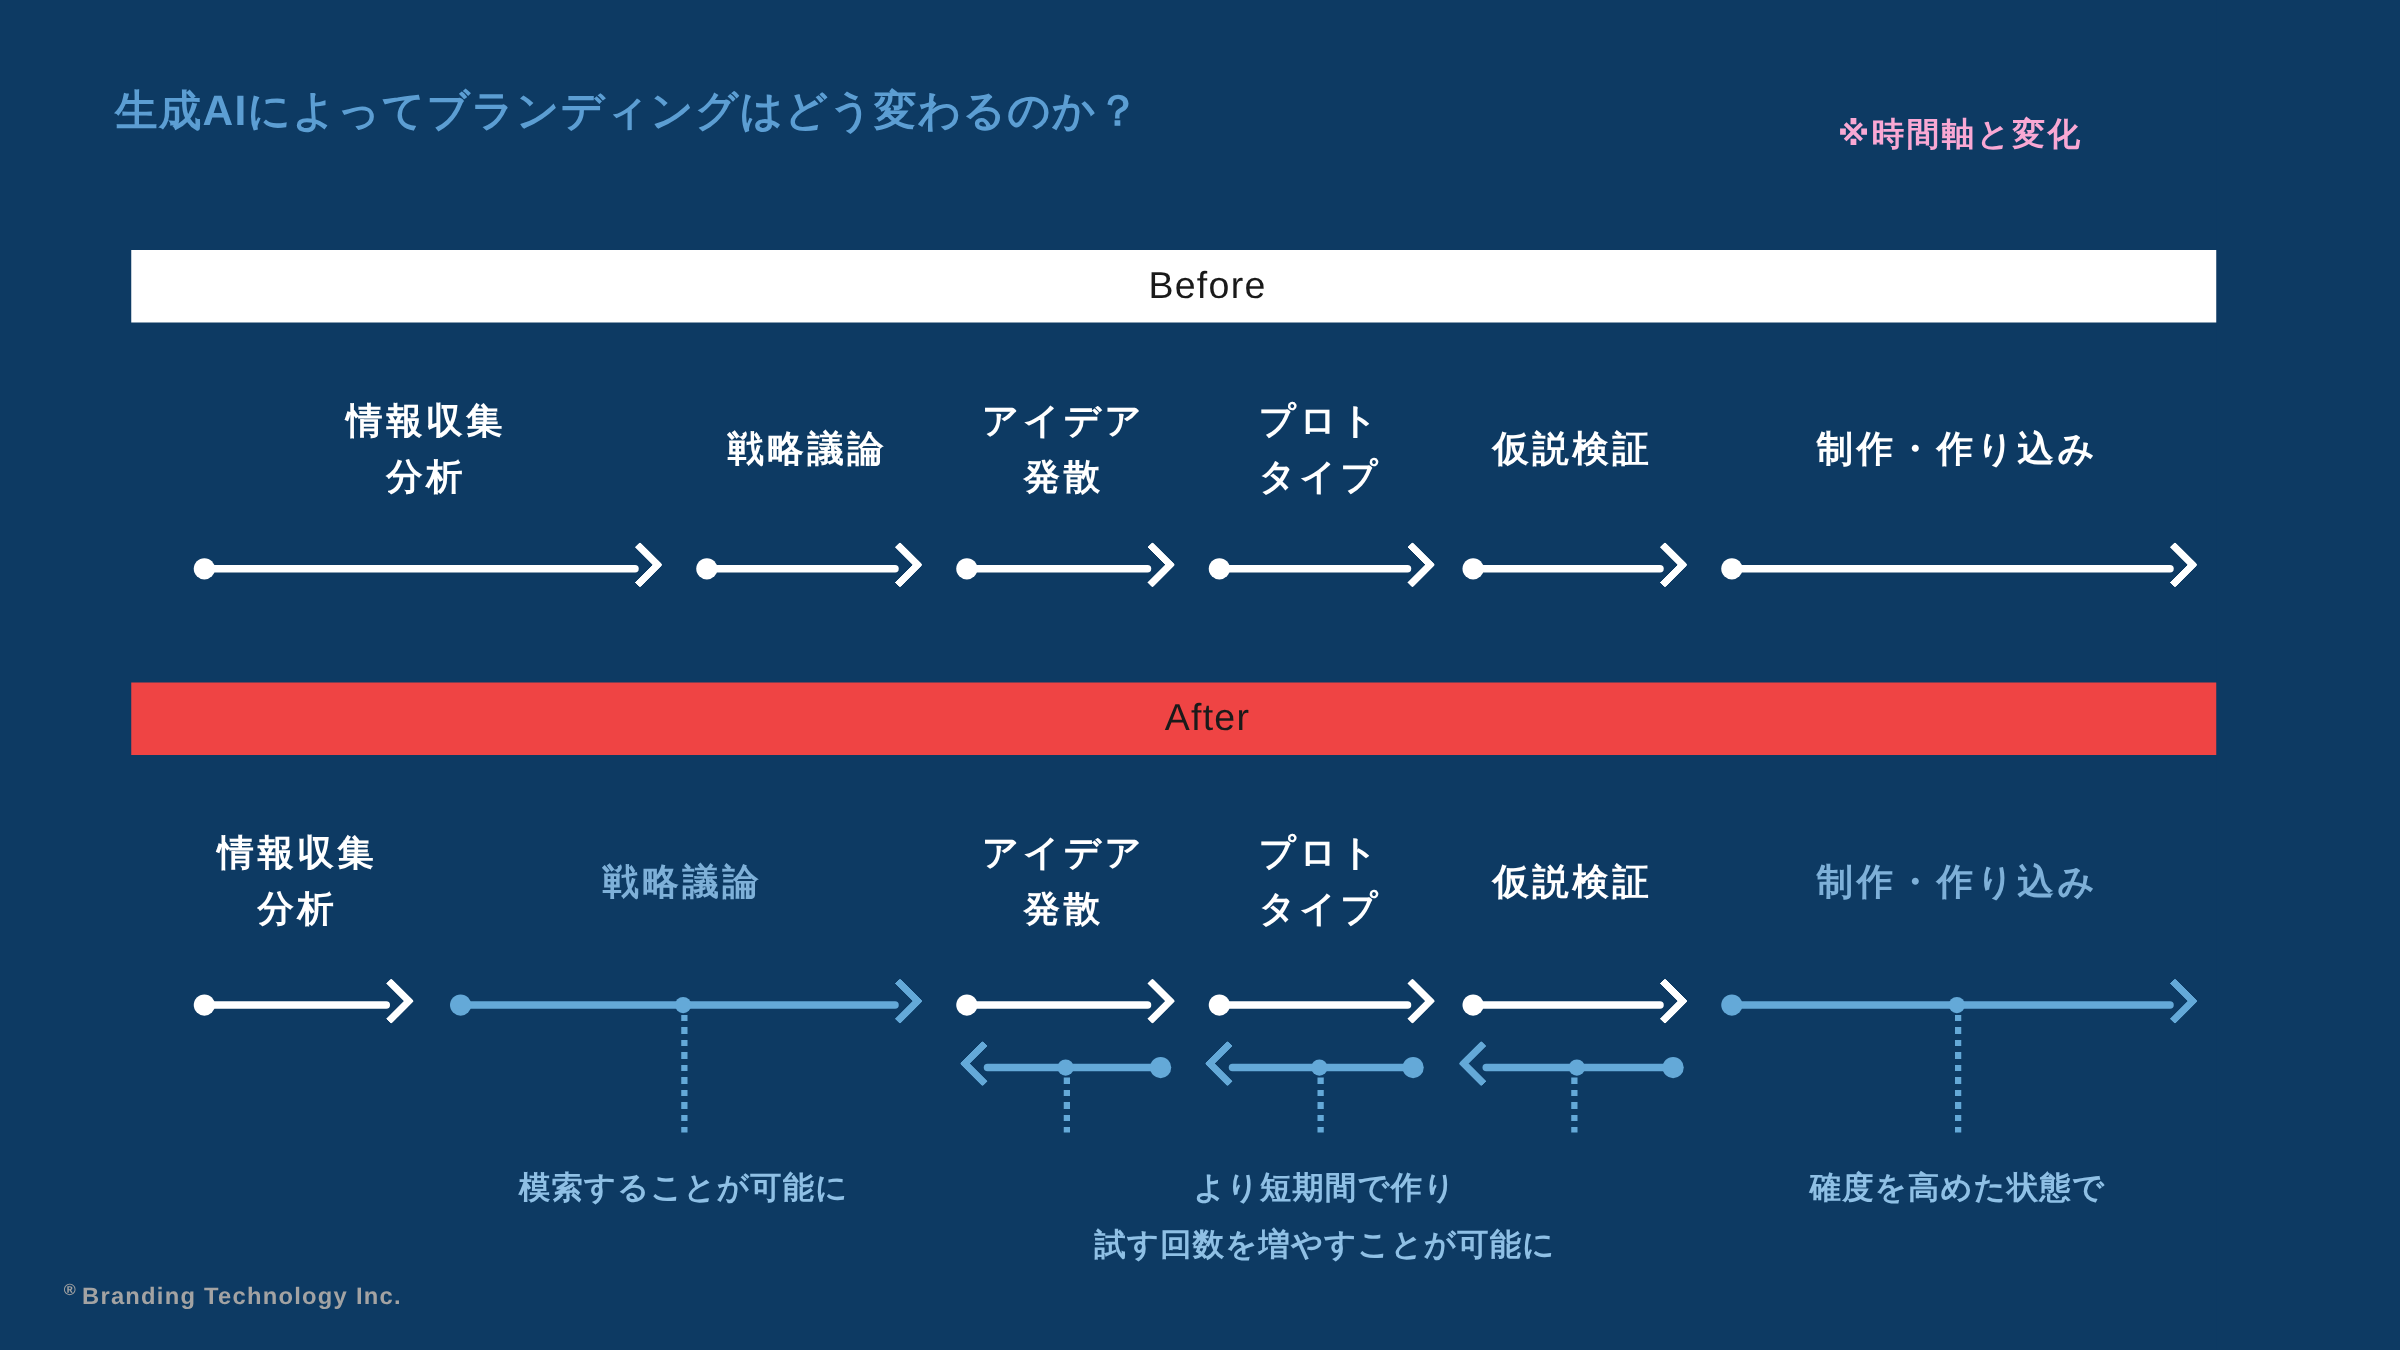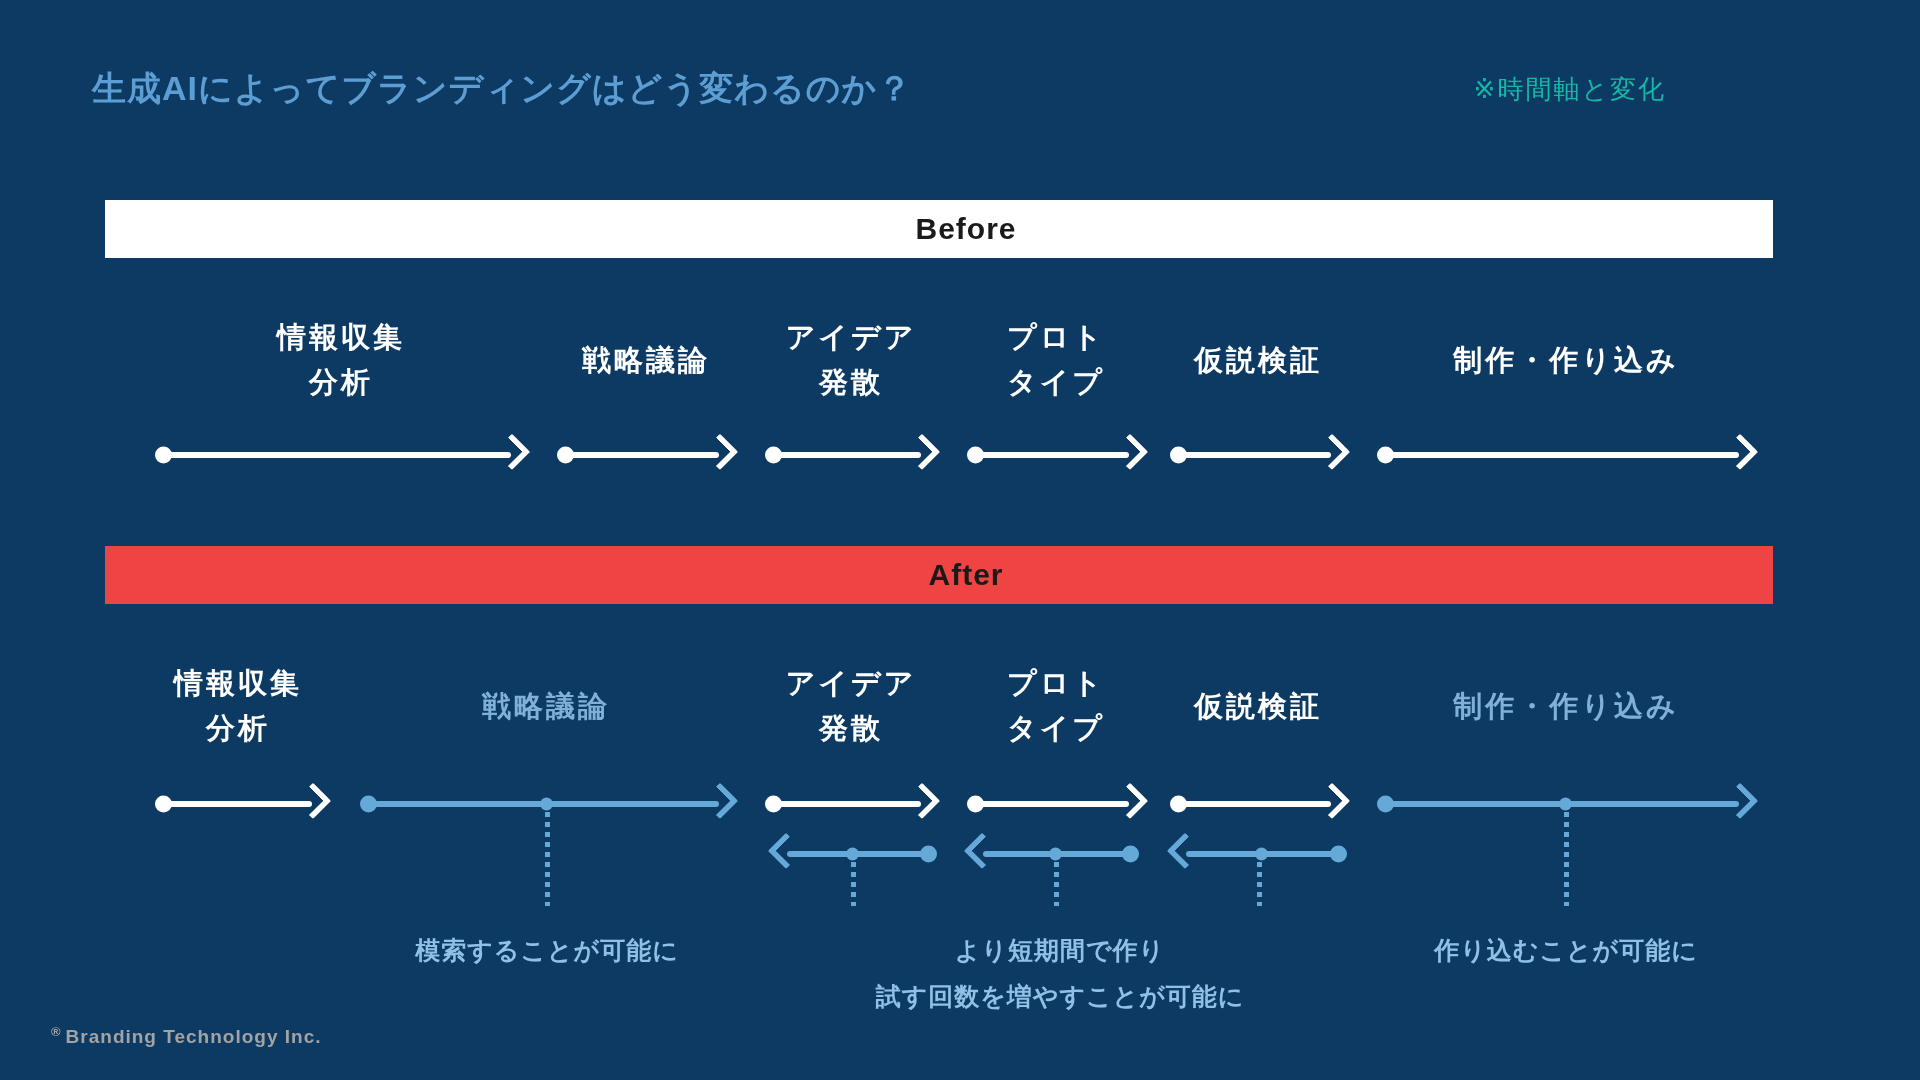"※時間軸と変化" .note { color: #14b8a6 -> #f9a8d4; font-weight: normal -> bold; top: 72px -> 90px }
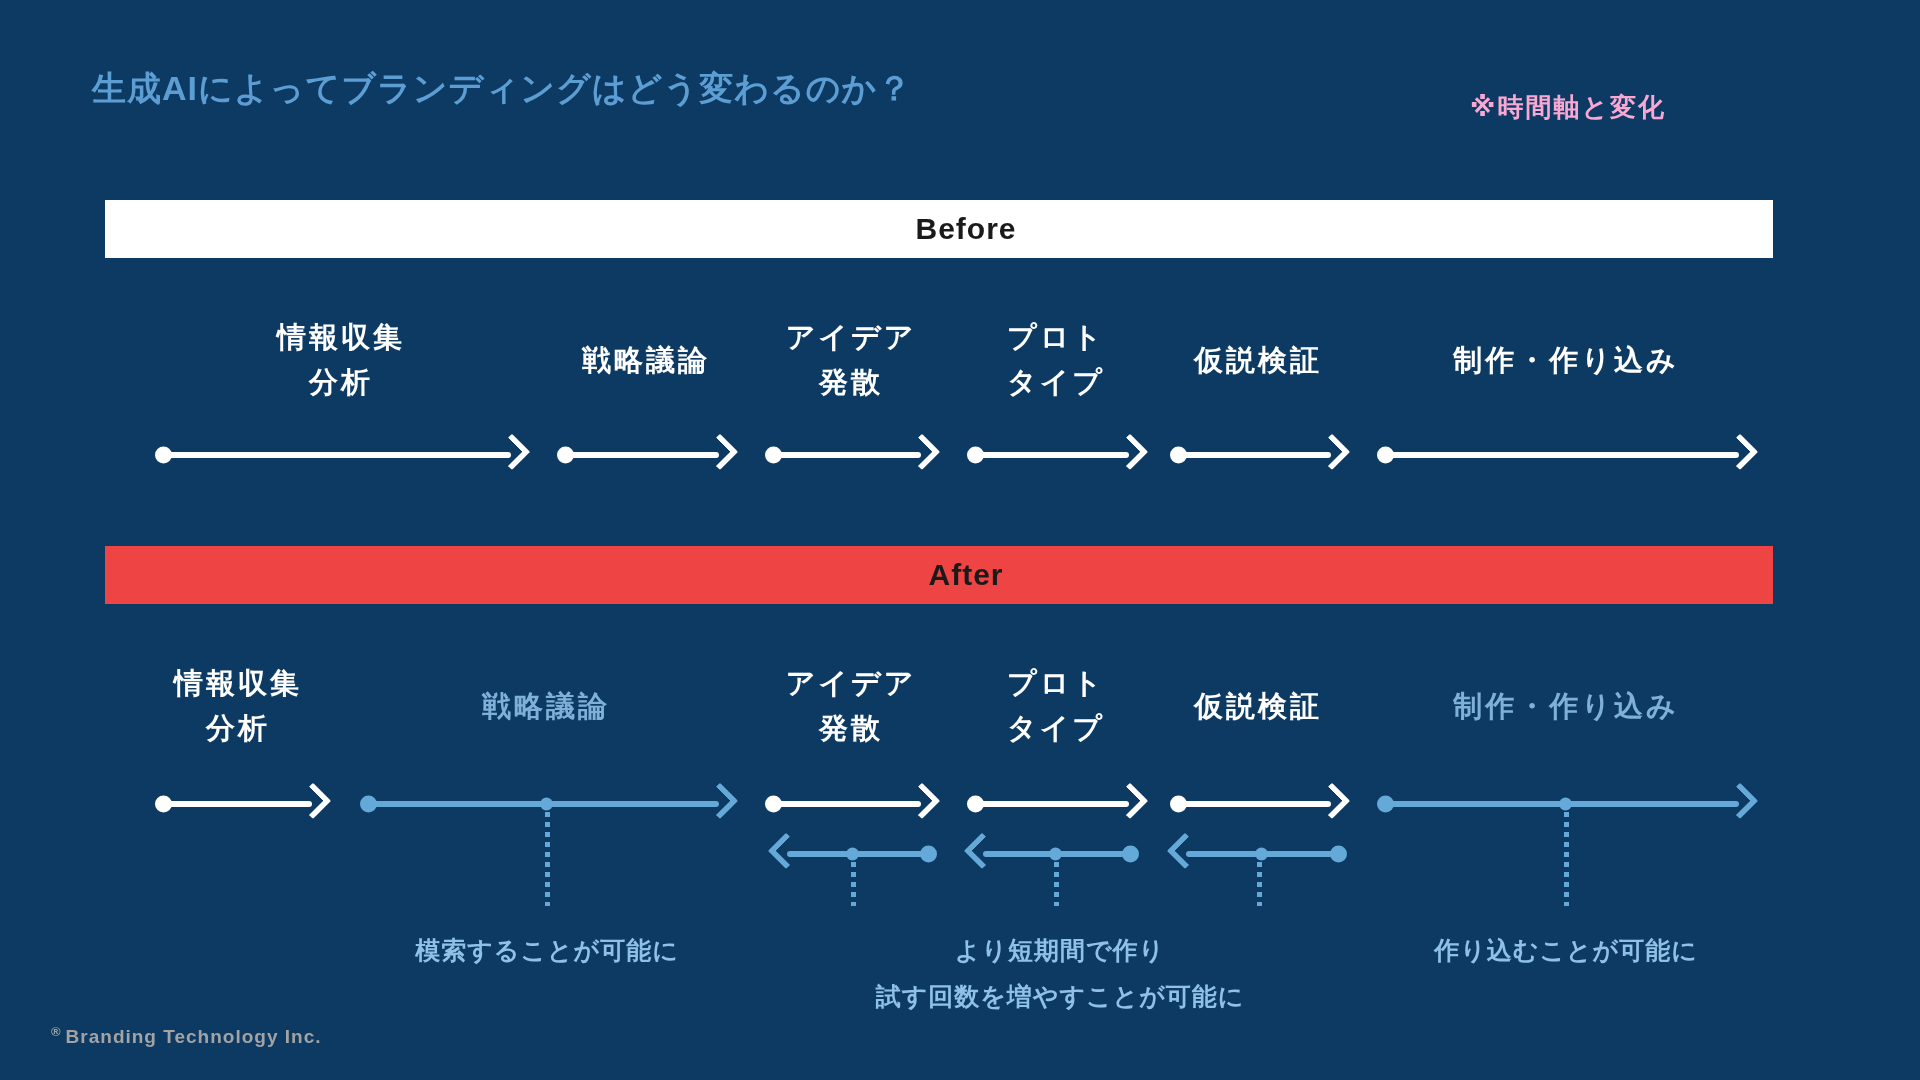"Before" .band span { font-weight: bold -> normal }
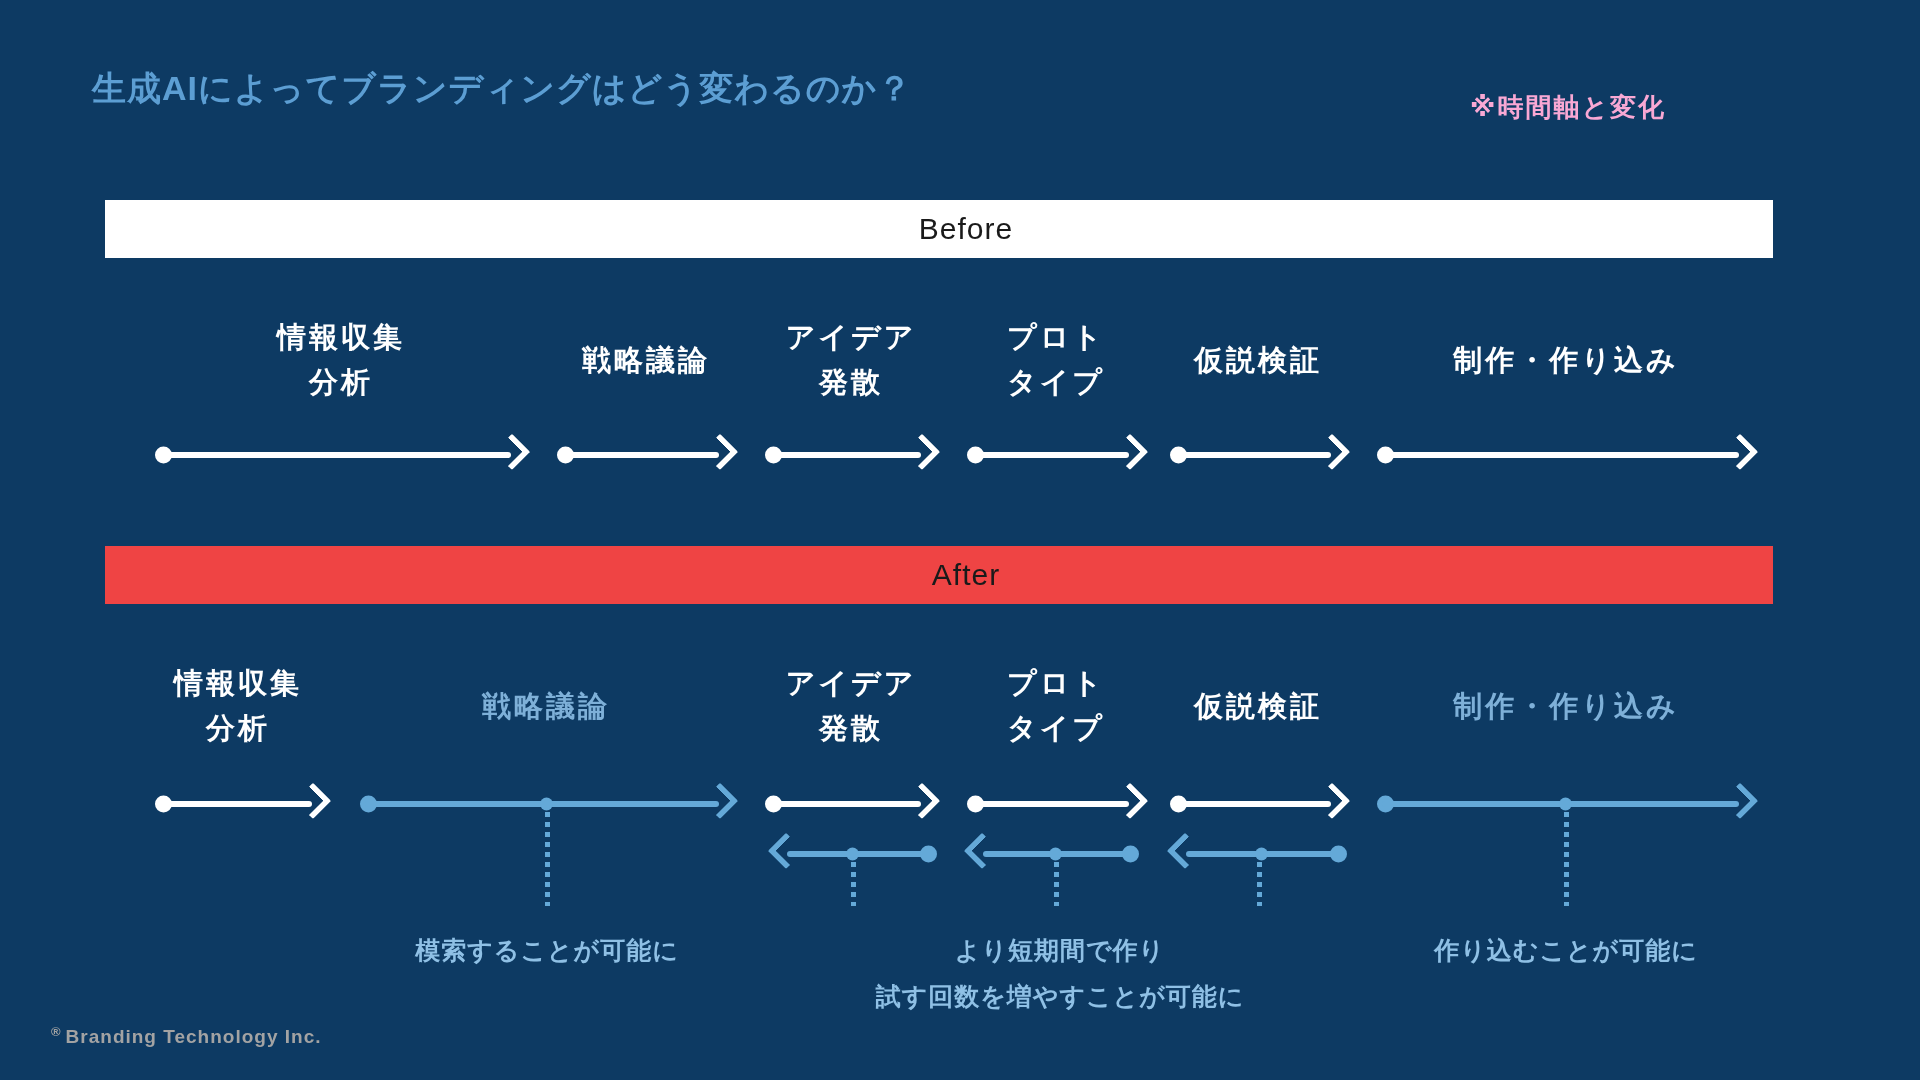"作り込むことが可能に" div { text: 作り込むことが可能に -> 確度を高めた状態で }
